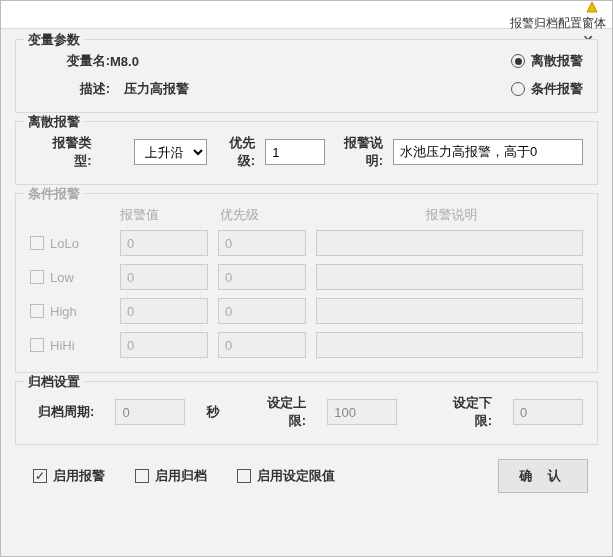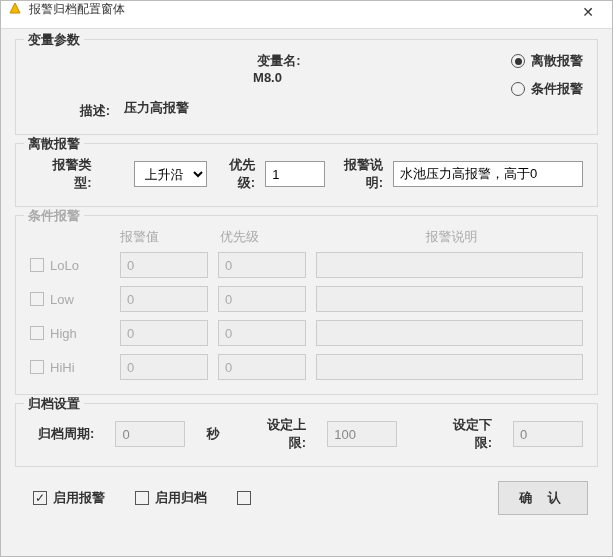"报警归档配置窗体" .titlebar { align-items: flex-start -> flex-end; flex-direction: none -> column }
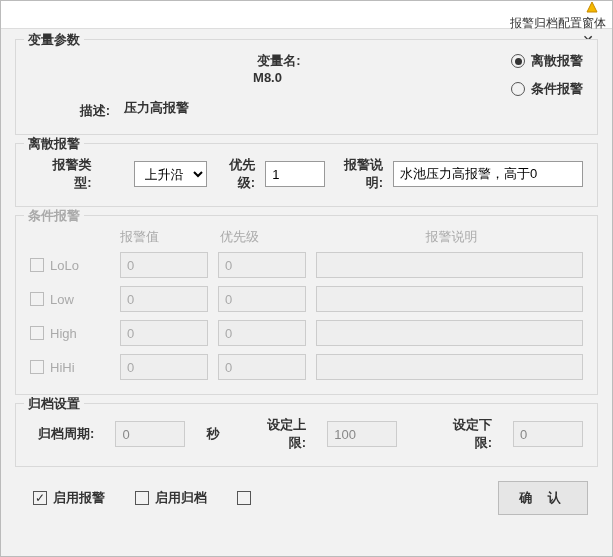"变量名:" div.row { flex-direction: column -> none }
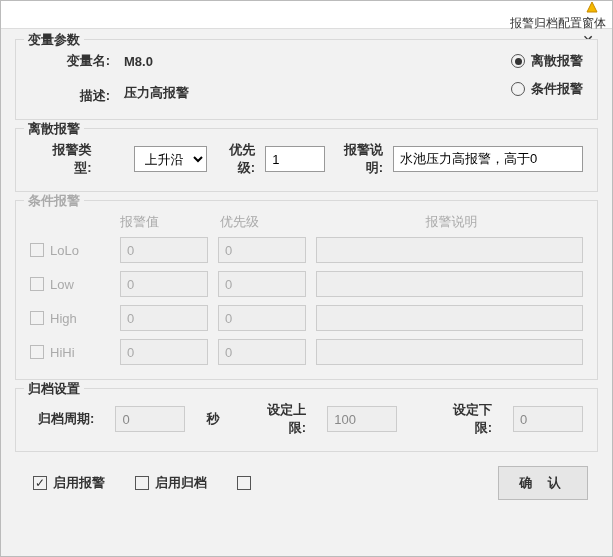"M8.0" div.val { margin-left: 14px -> none }
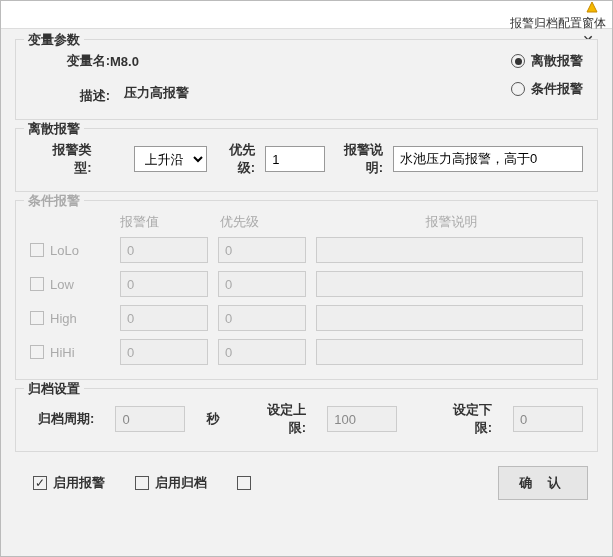"描述:" div.lbl { margin-top: 7px -> none }
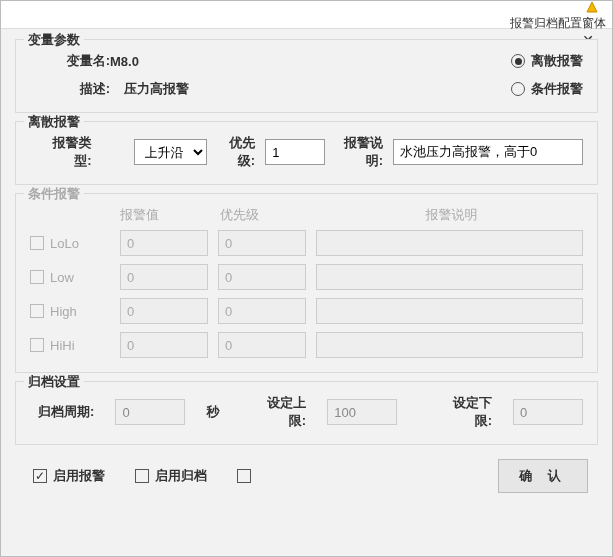"启用设定限值" span.val { html: none -> <span>启用设定限值</span> }
